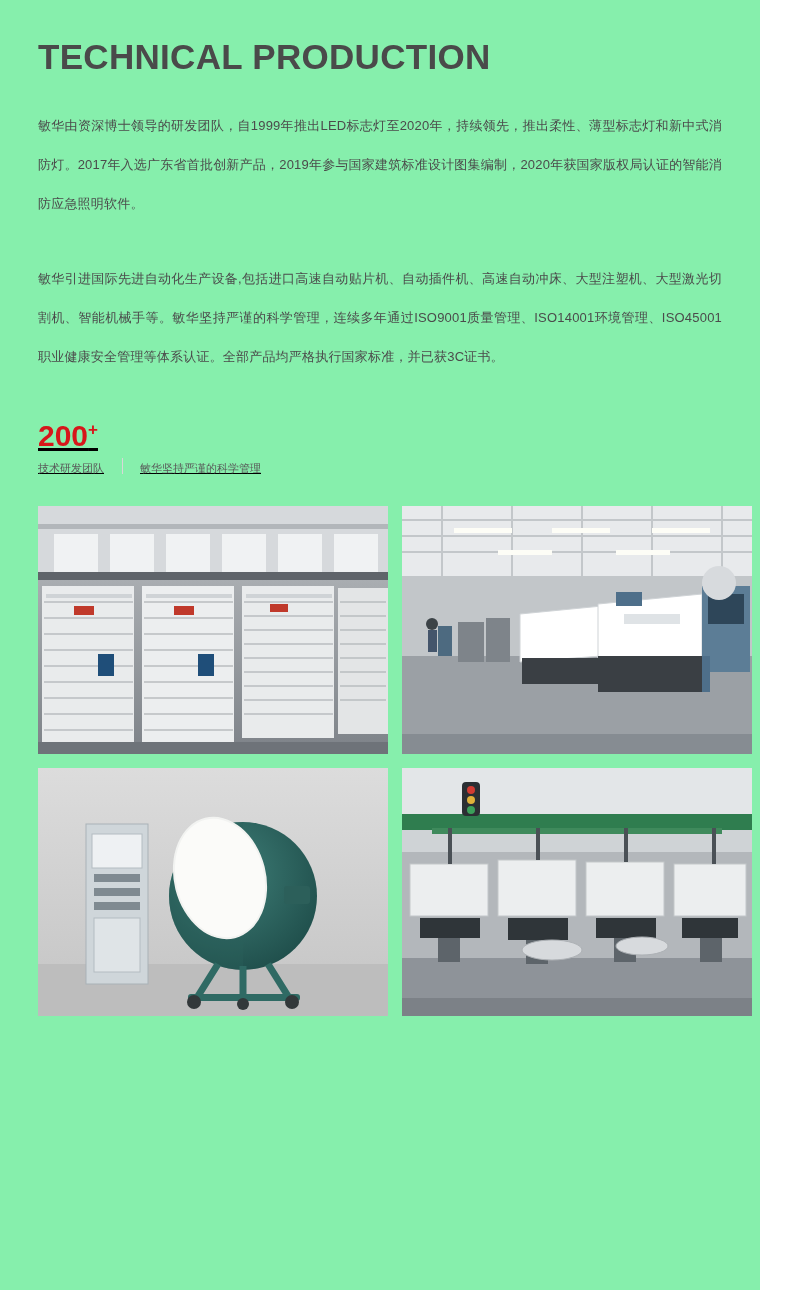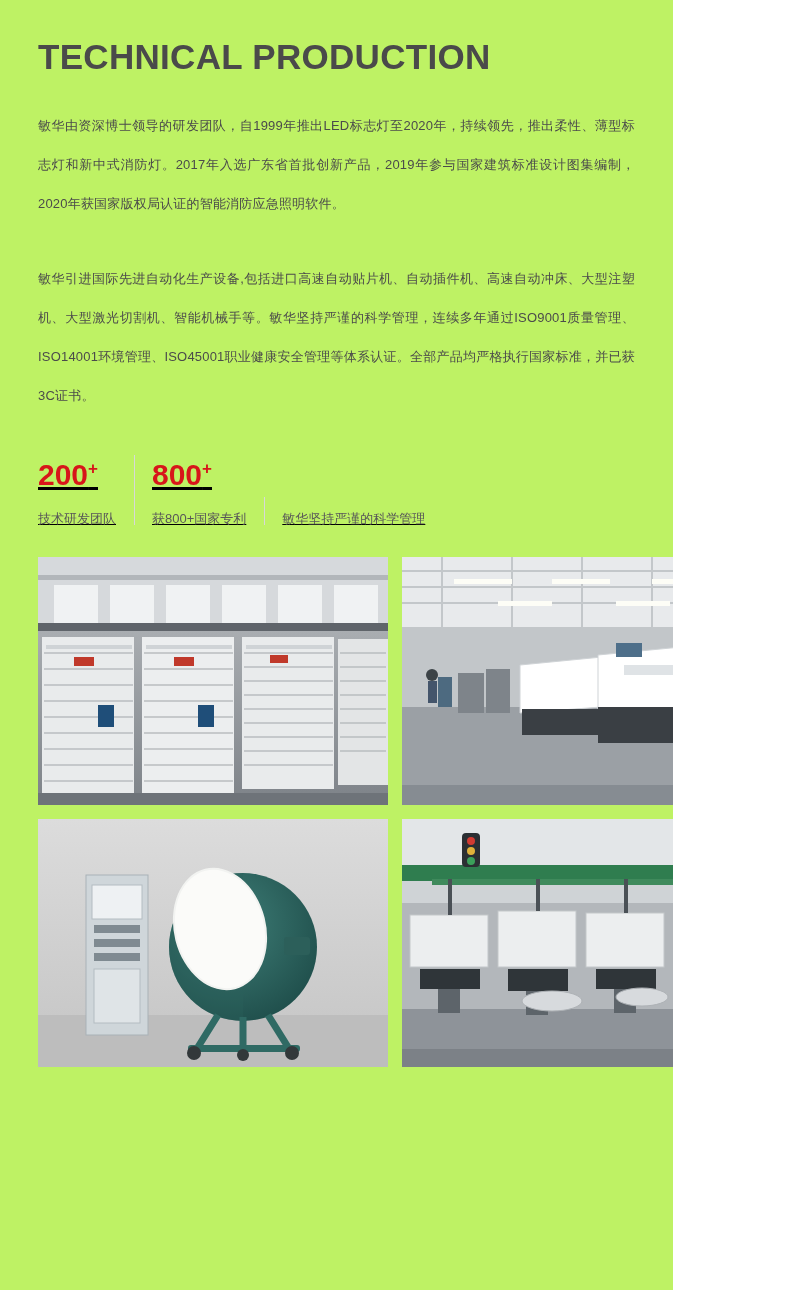"TECHNICAL PRODUCTION" .page { background: #bef264 -> #86efac; width: 673px -> 760px }
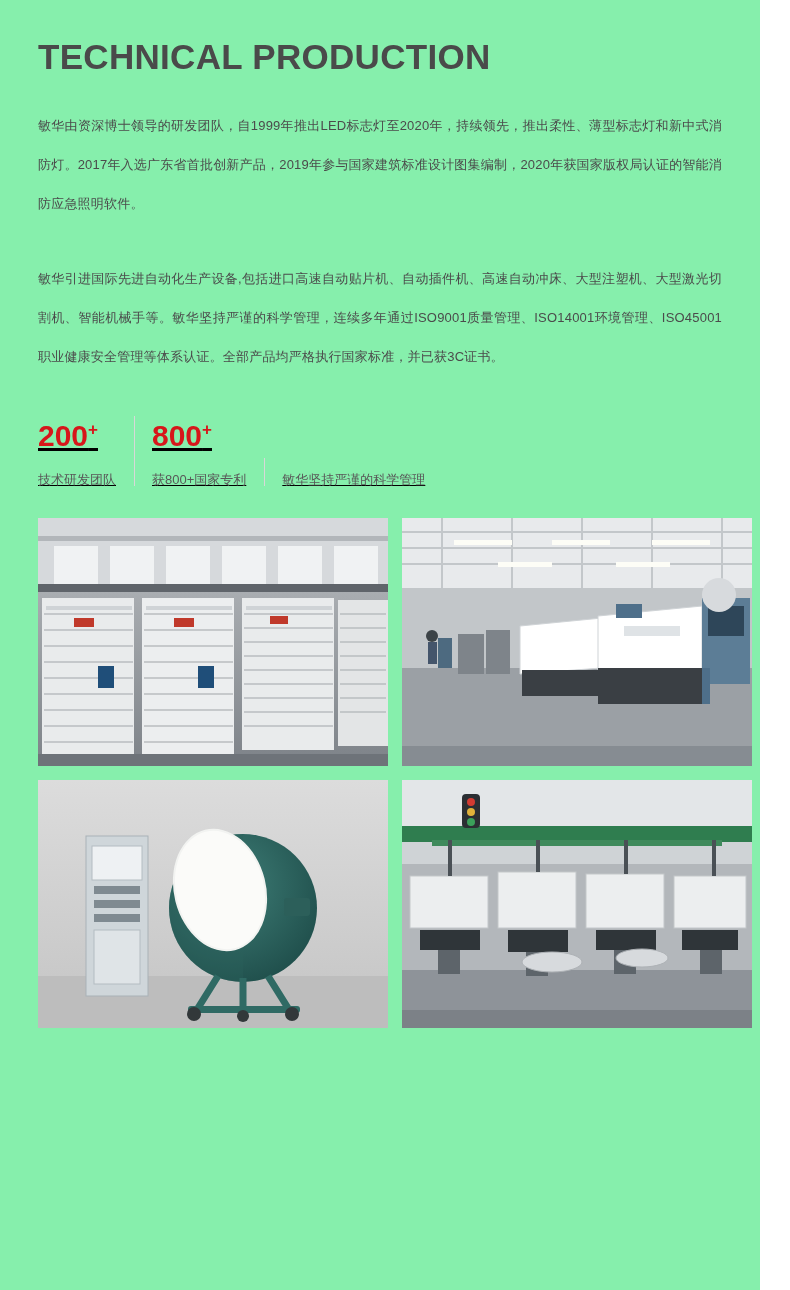"800+" div.stat { html: <div> <div><span>800</span><span>+</span></div> <div>获800+国家专利</div> </div> -> none }
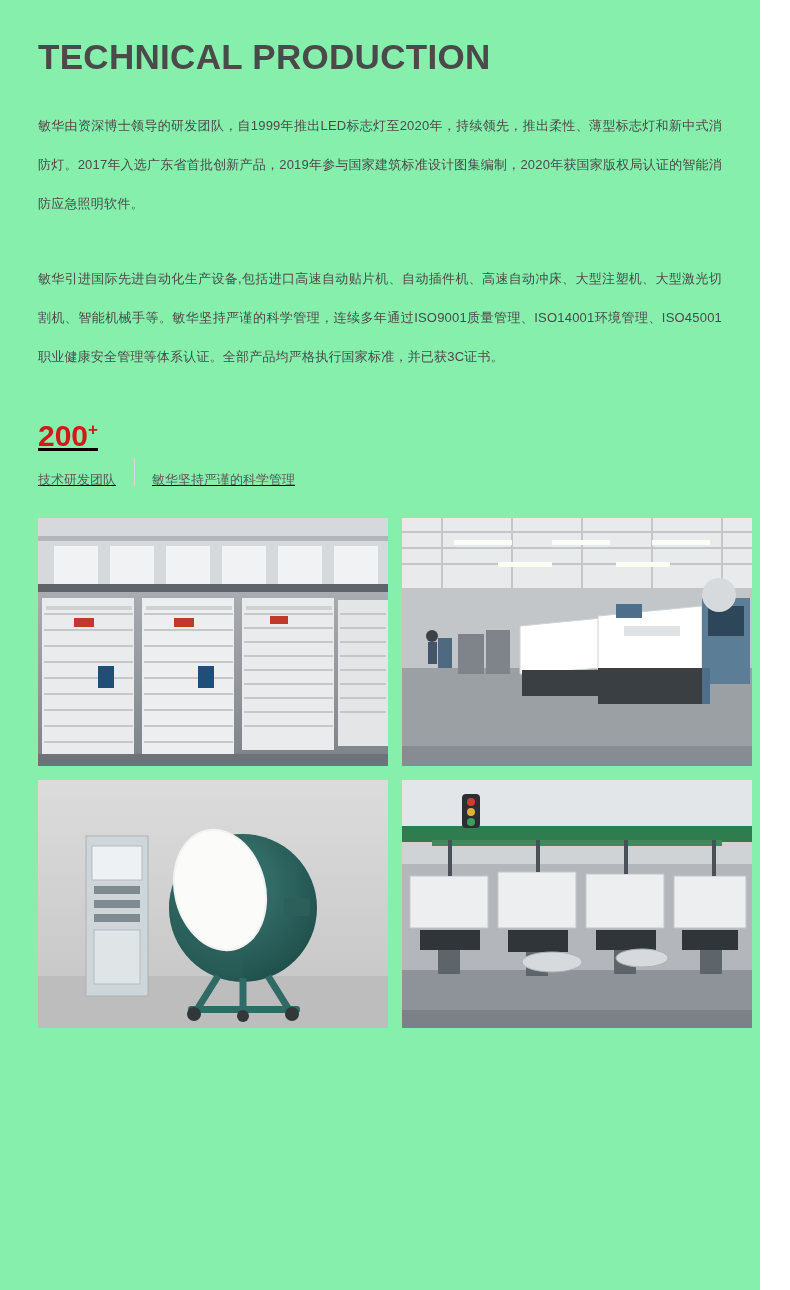"技术研发团队" .stat-label { font-size: 13px -> 11px; margin-top: 16px -> 4px }
